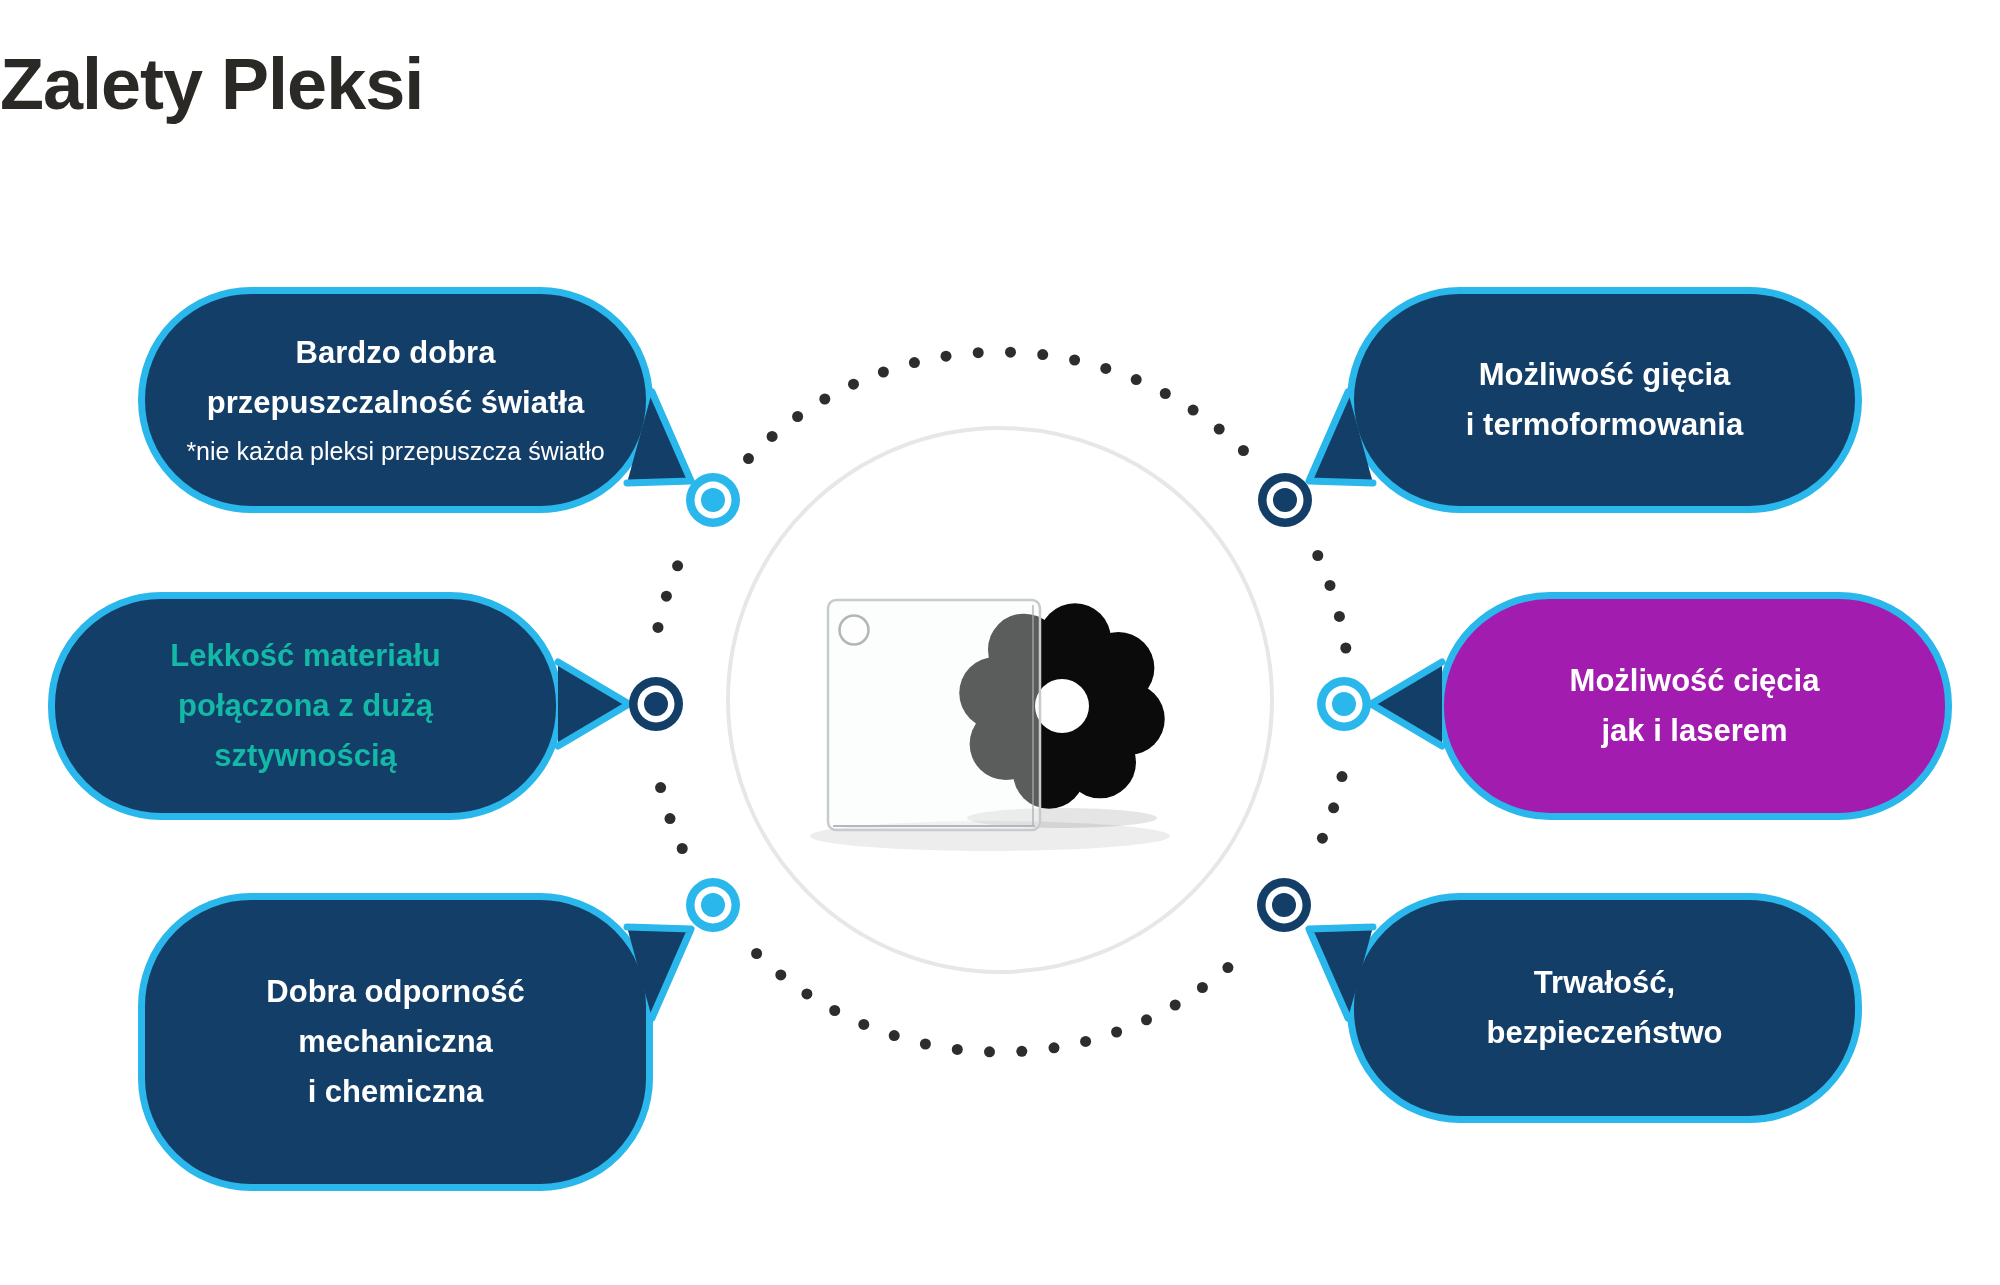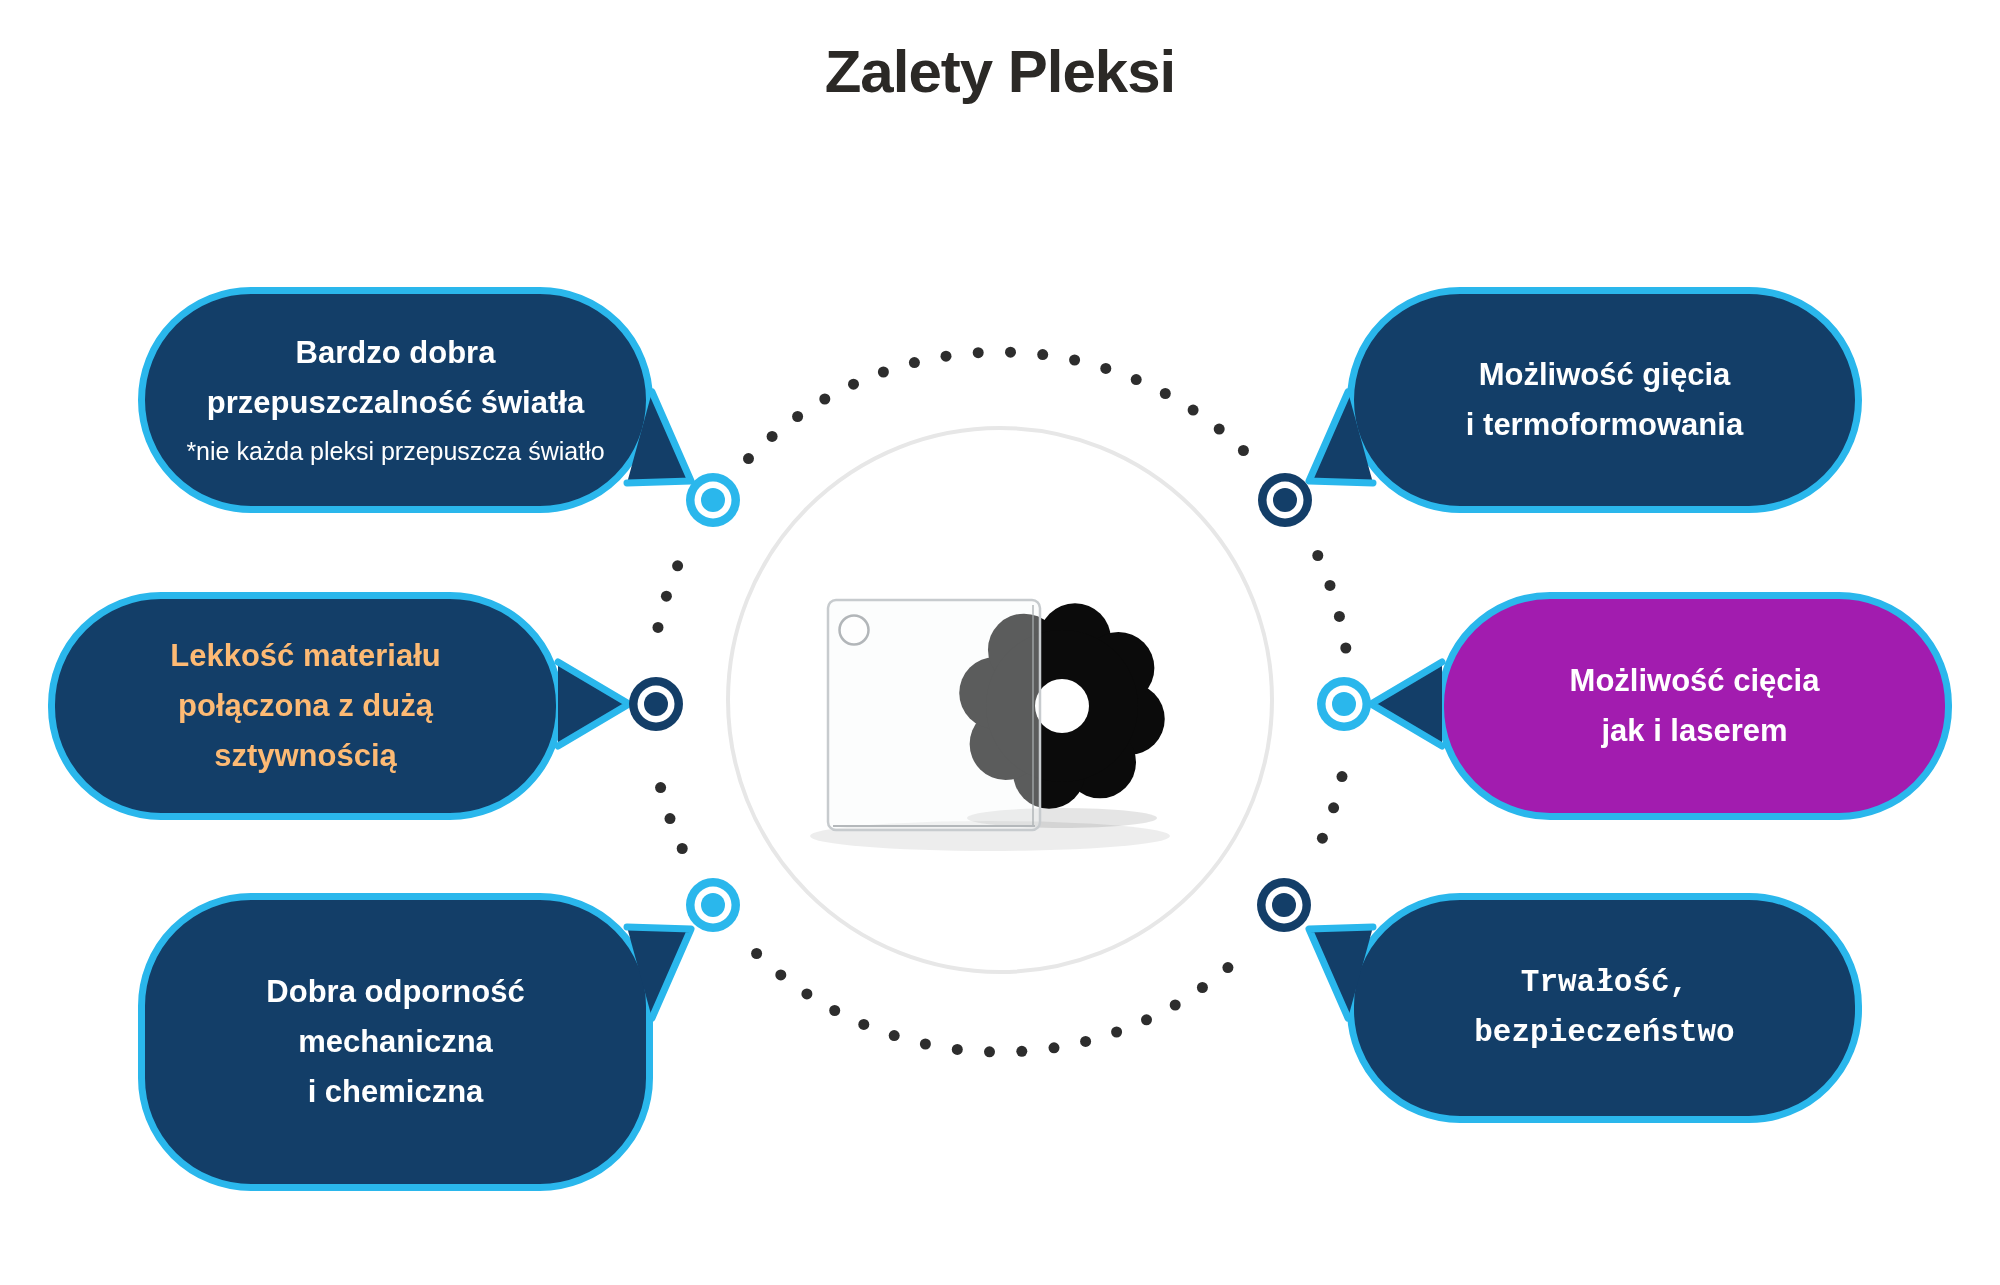"Zalety Pleksi" #page-title { font-size: 60px -> 72px; text-align: center -> left; top: 37px -> 43px }
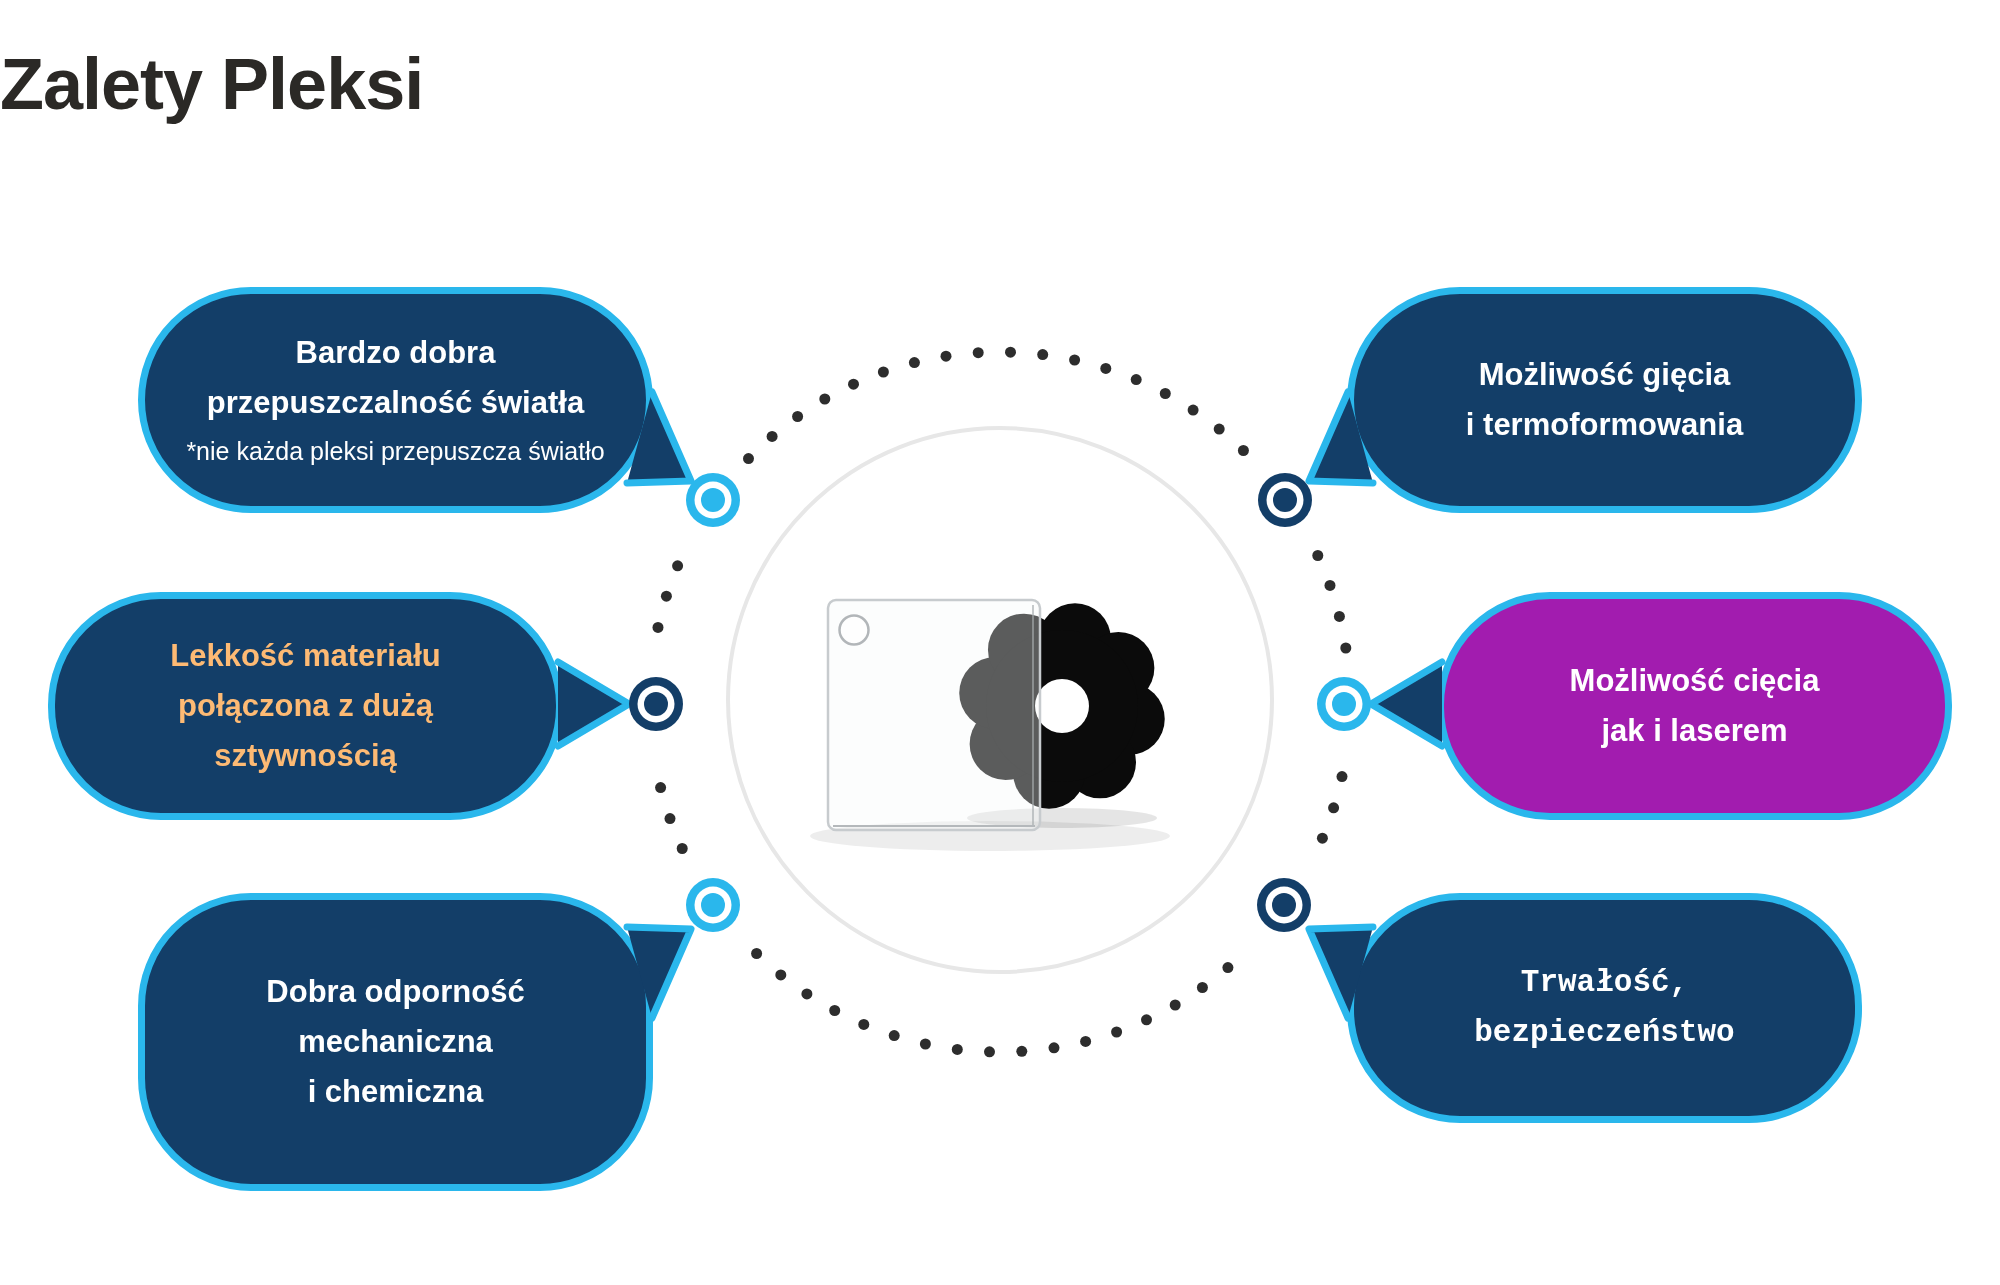"Lekkość materiału" div.bubble { color: #fdba74 -> #14b8a6 }
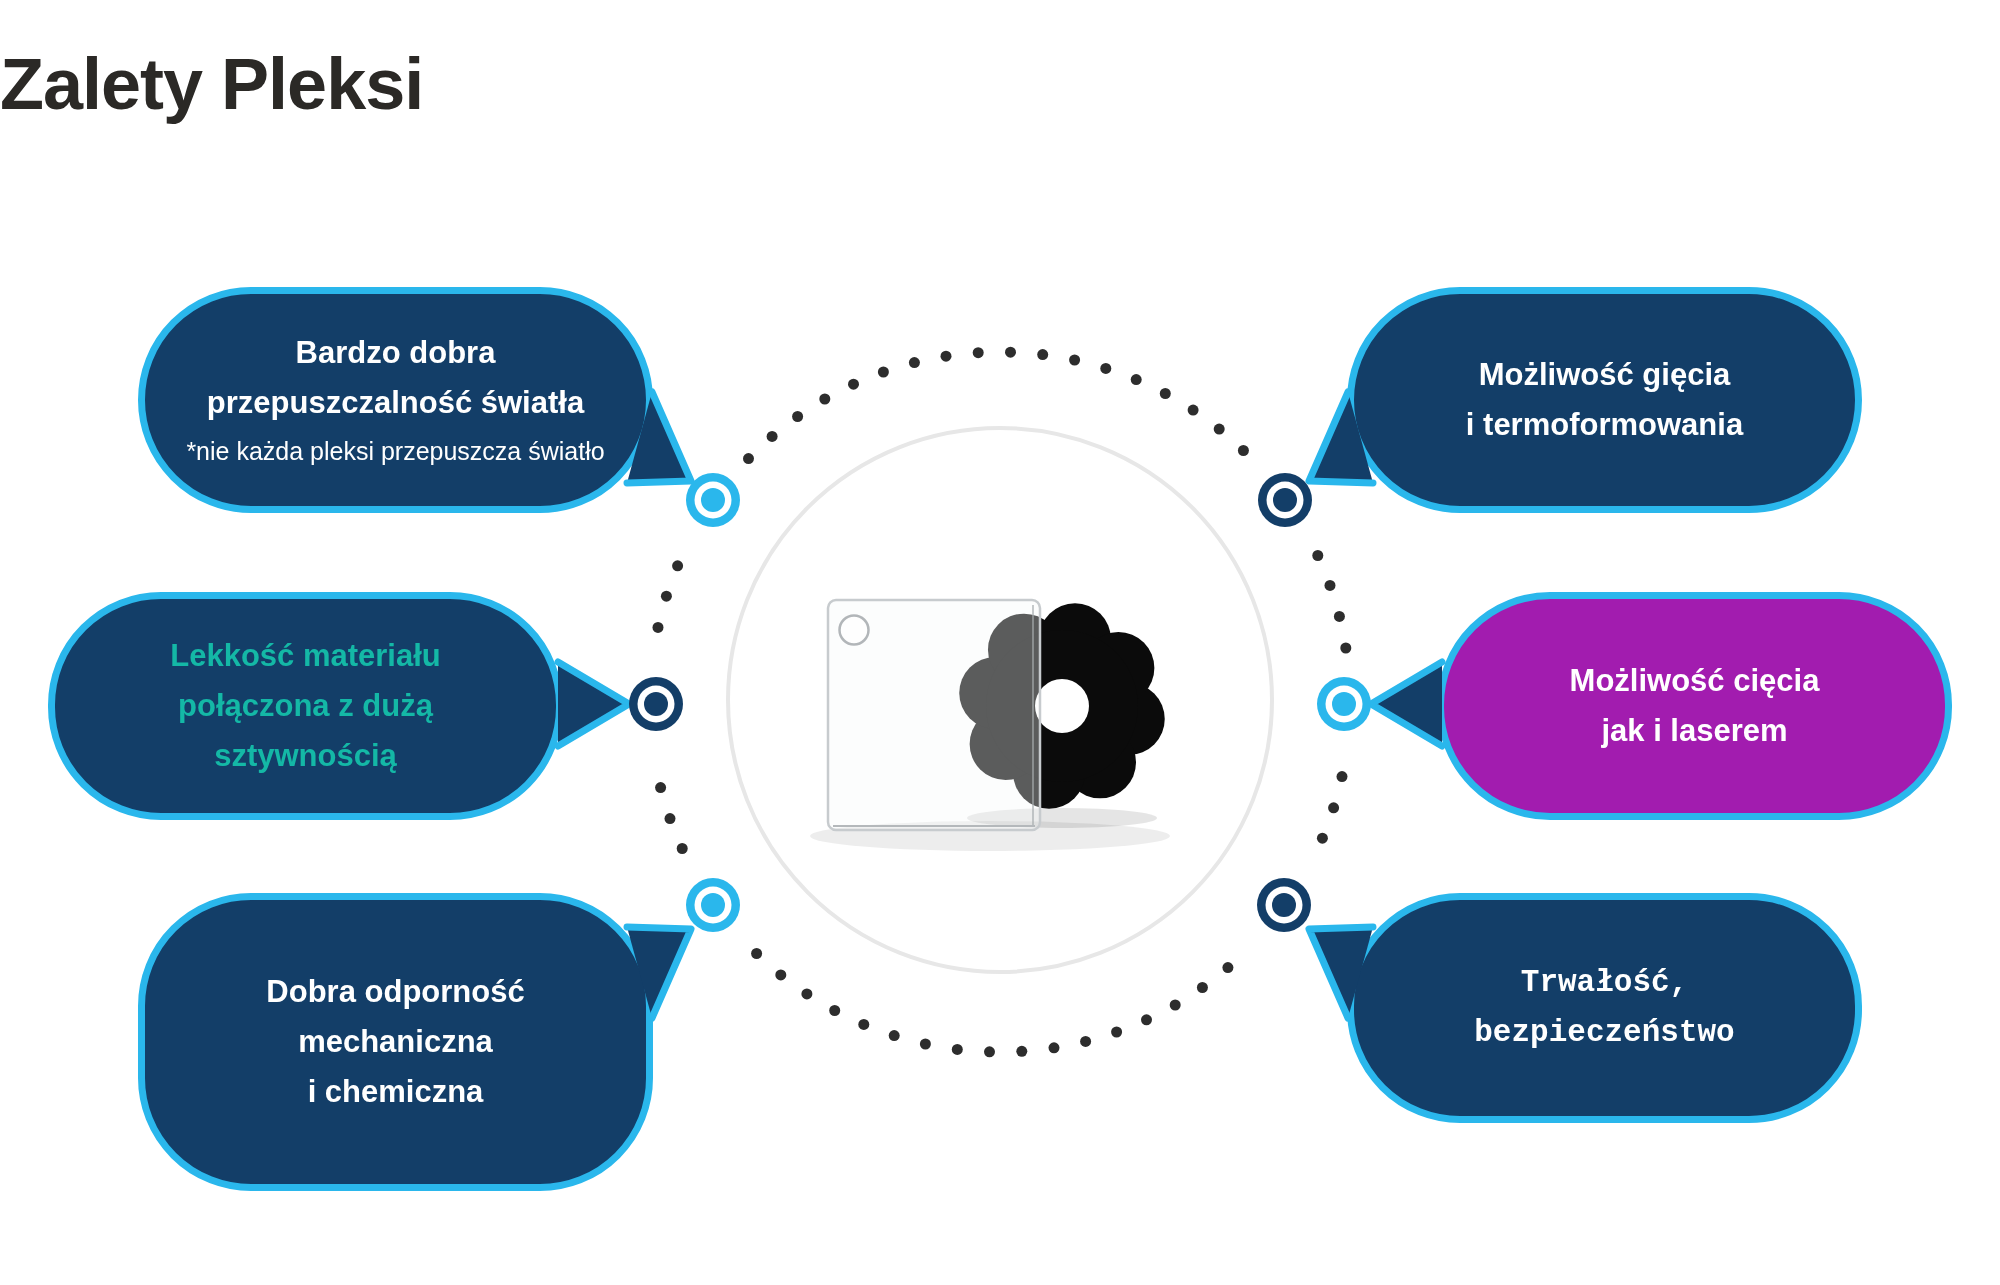"Trwałość," div.bubble { font-family: Liberation Mono, monospace -> none }
